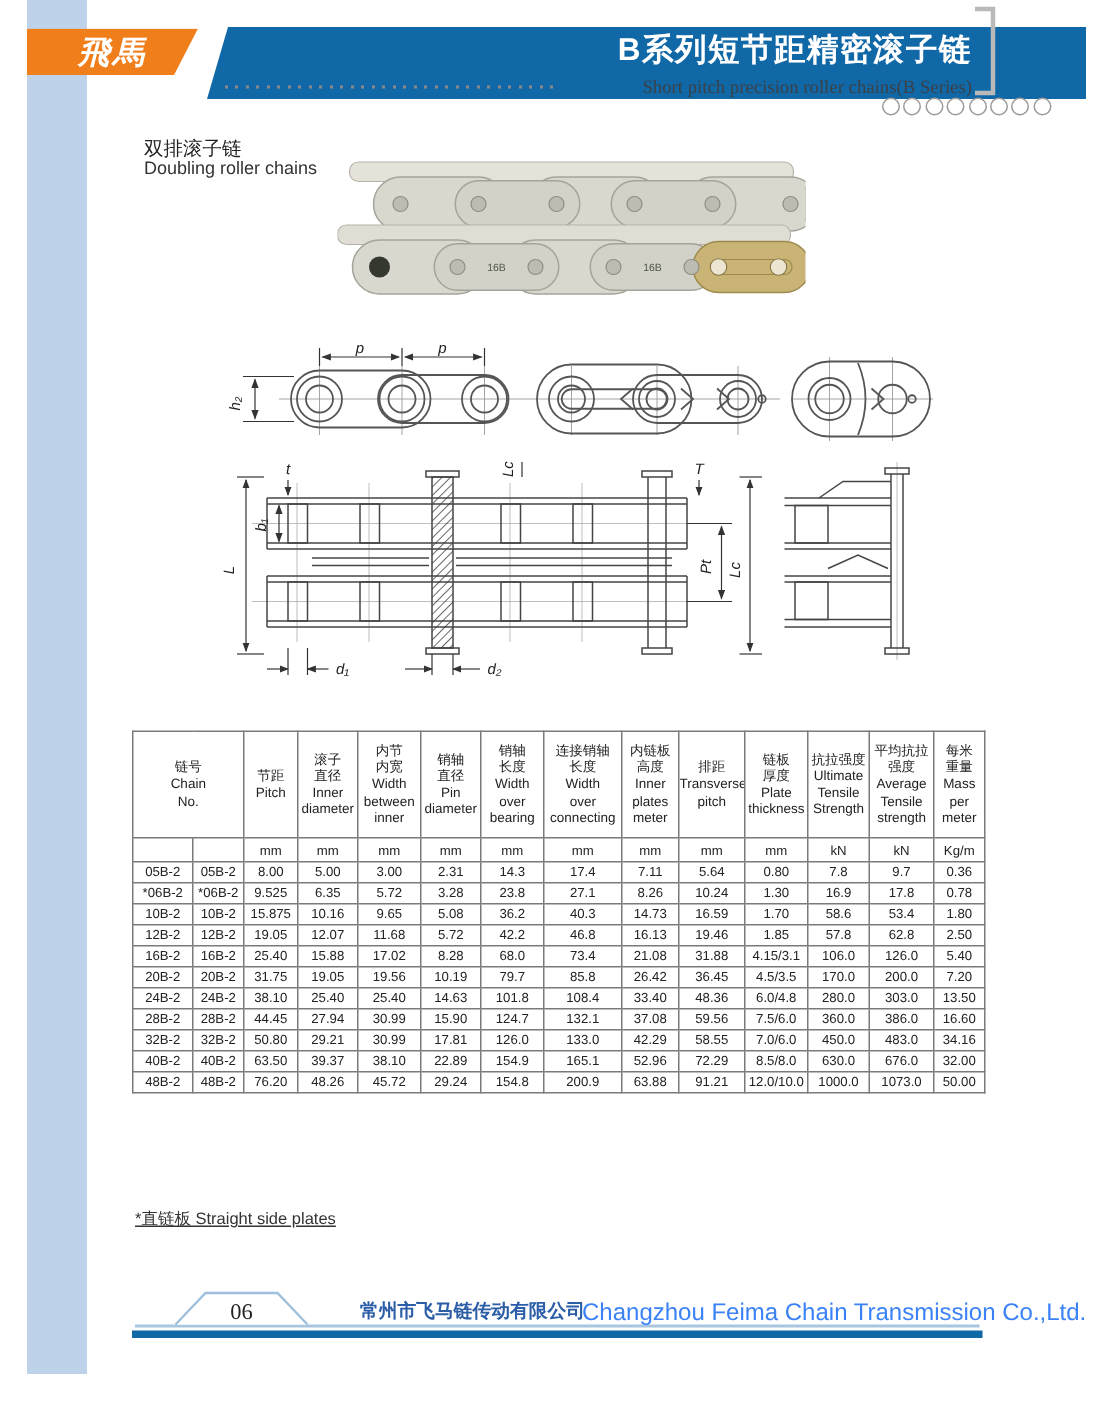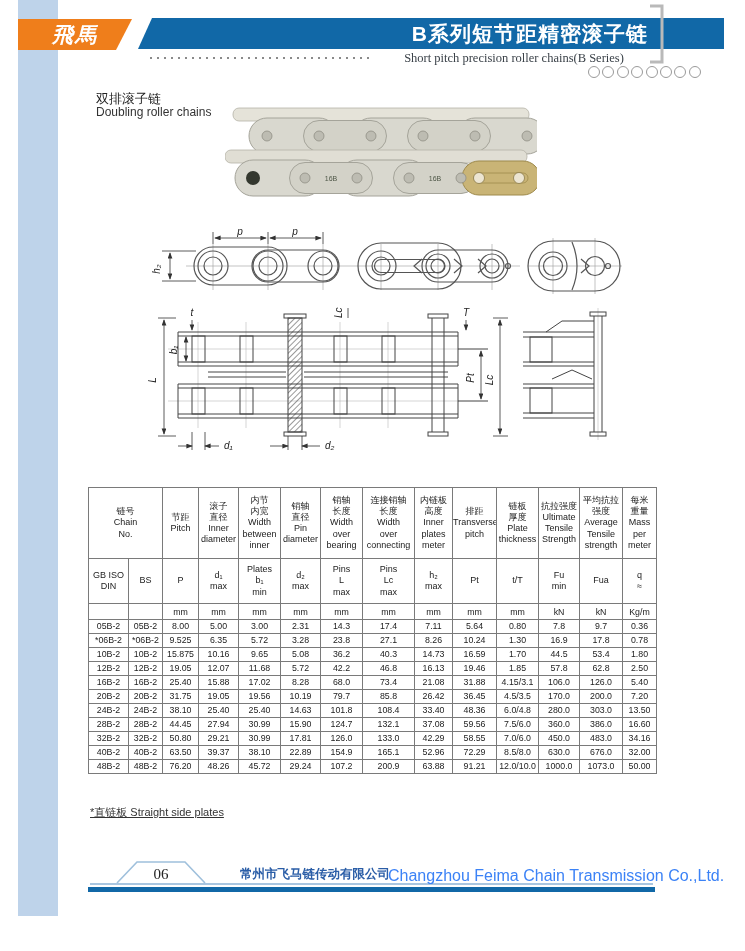"B系列短节距精密滚子链" .band { height: 31px -> 48px }
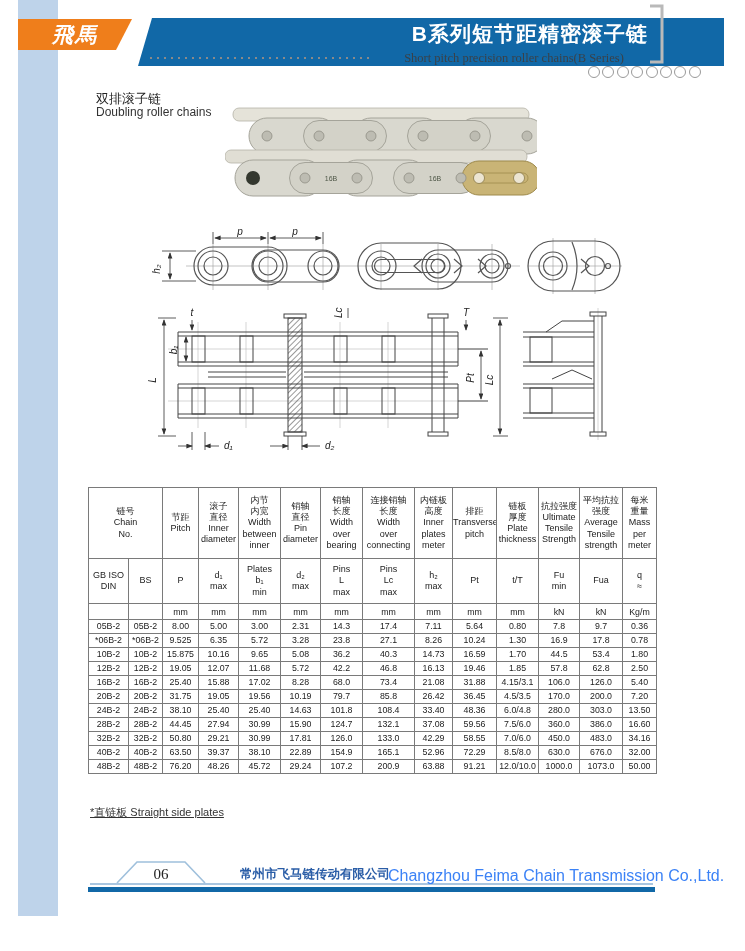"Short pitch precision roller chains(B" .subtitle { text-align: center -> right }
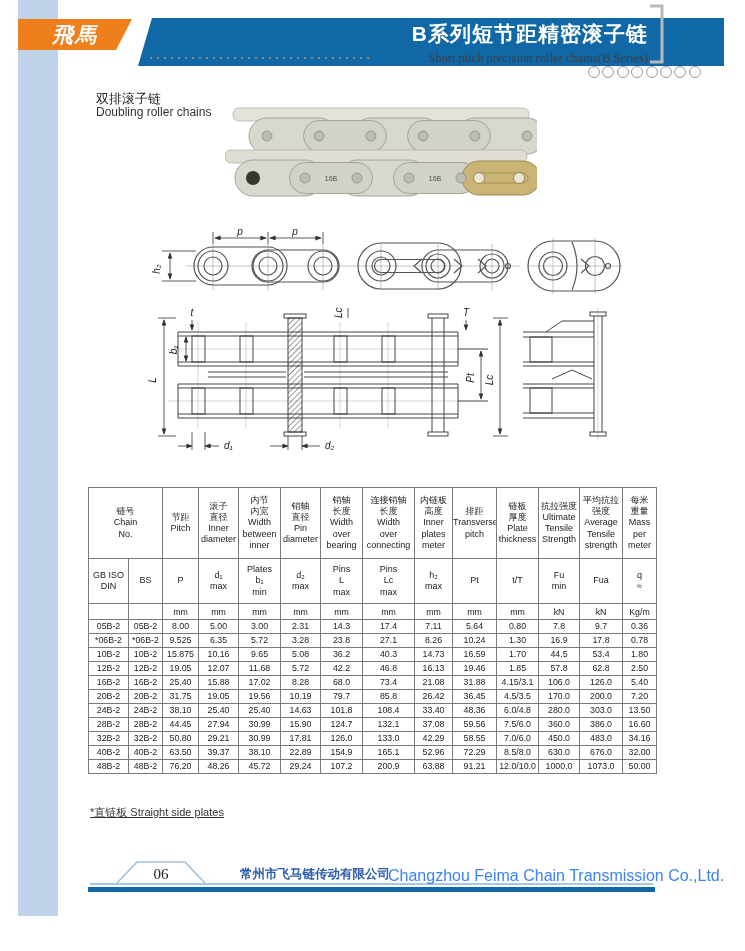"GB ISO" tr.hdr2 { html: <tr> <th>GB ISO DIN</th> <th>BS</th> <th>P</th> <th>d₁ max</th> <th>Plates b₁ min</th> <th>d₂ max</th> <th>Pins L max</th> <th>Pins Lc max</th> <th>h₂ max</th> <th>Pt</th> <th>t/T</th> <th>Fu min</th> <th>Fua</th> <th>q ≈</th> </tr> -> none }
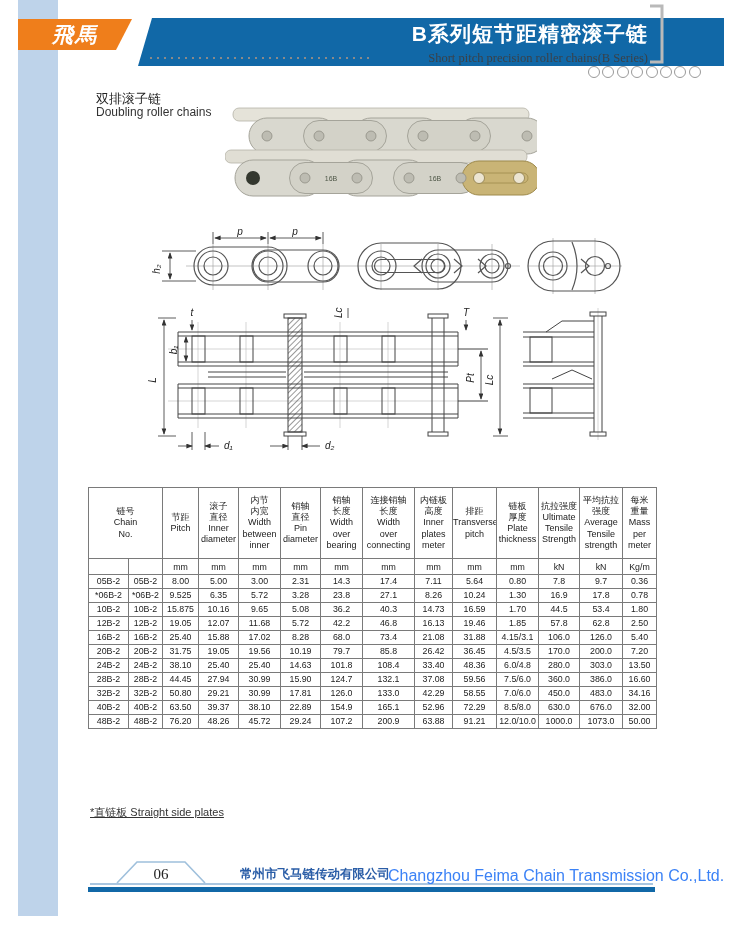"44.5" td { text: 44.5 -> 58.6 }
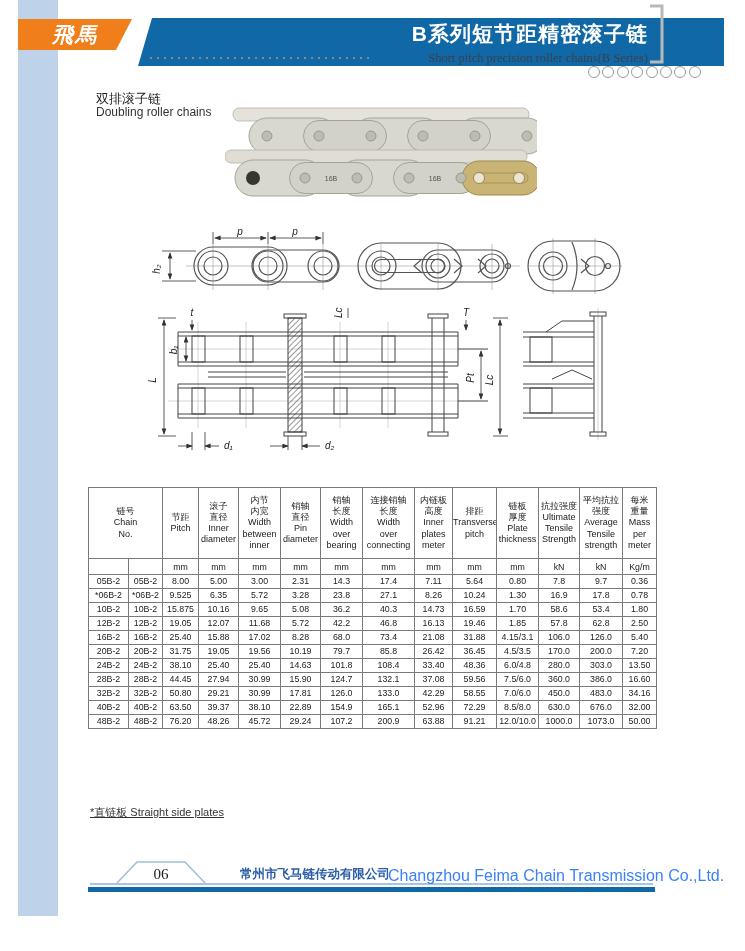"107.2" td { text: 107.2 -> 154.8 }
